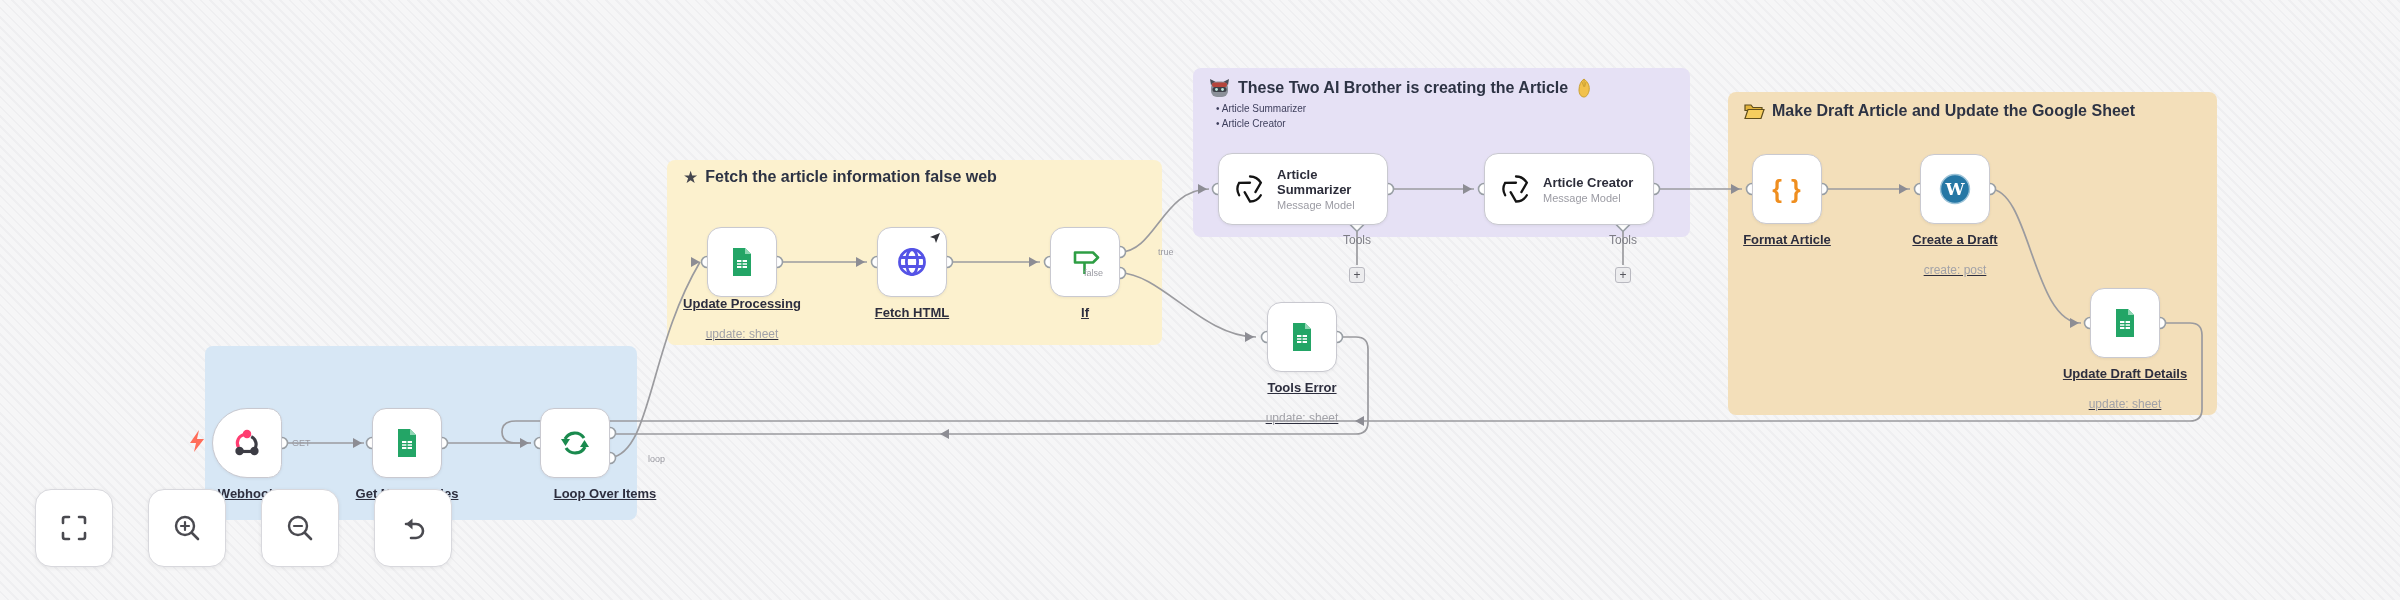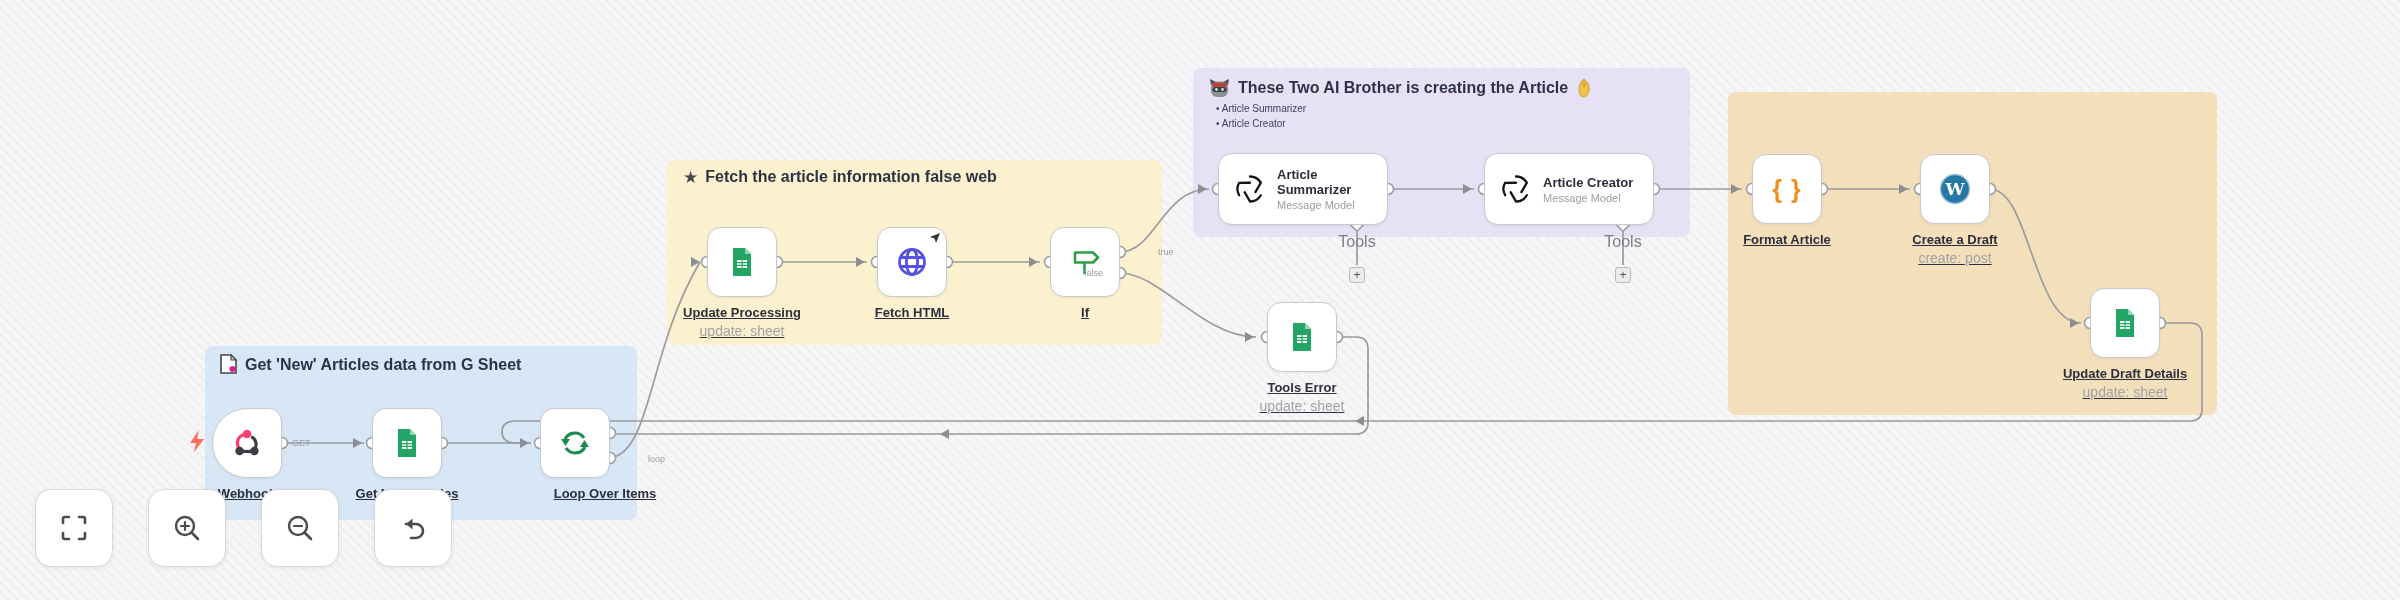"Make Draft Article and Update" div.group-title { html: none -> <div> <svg> <path></path> <path></path> </svg> <span>Make Draft Article and Update the Google Sheet</span> </div> }
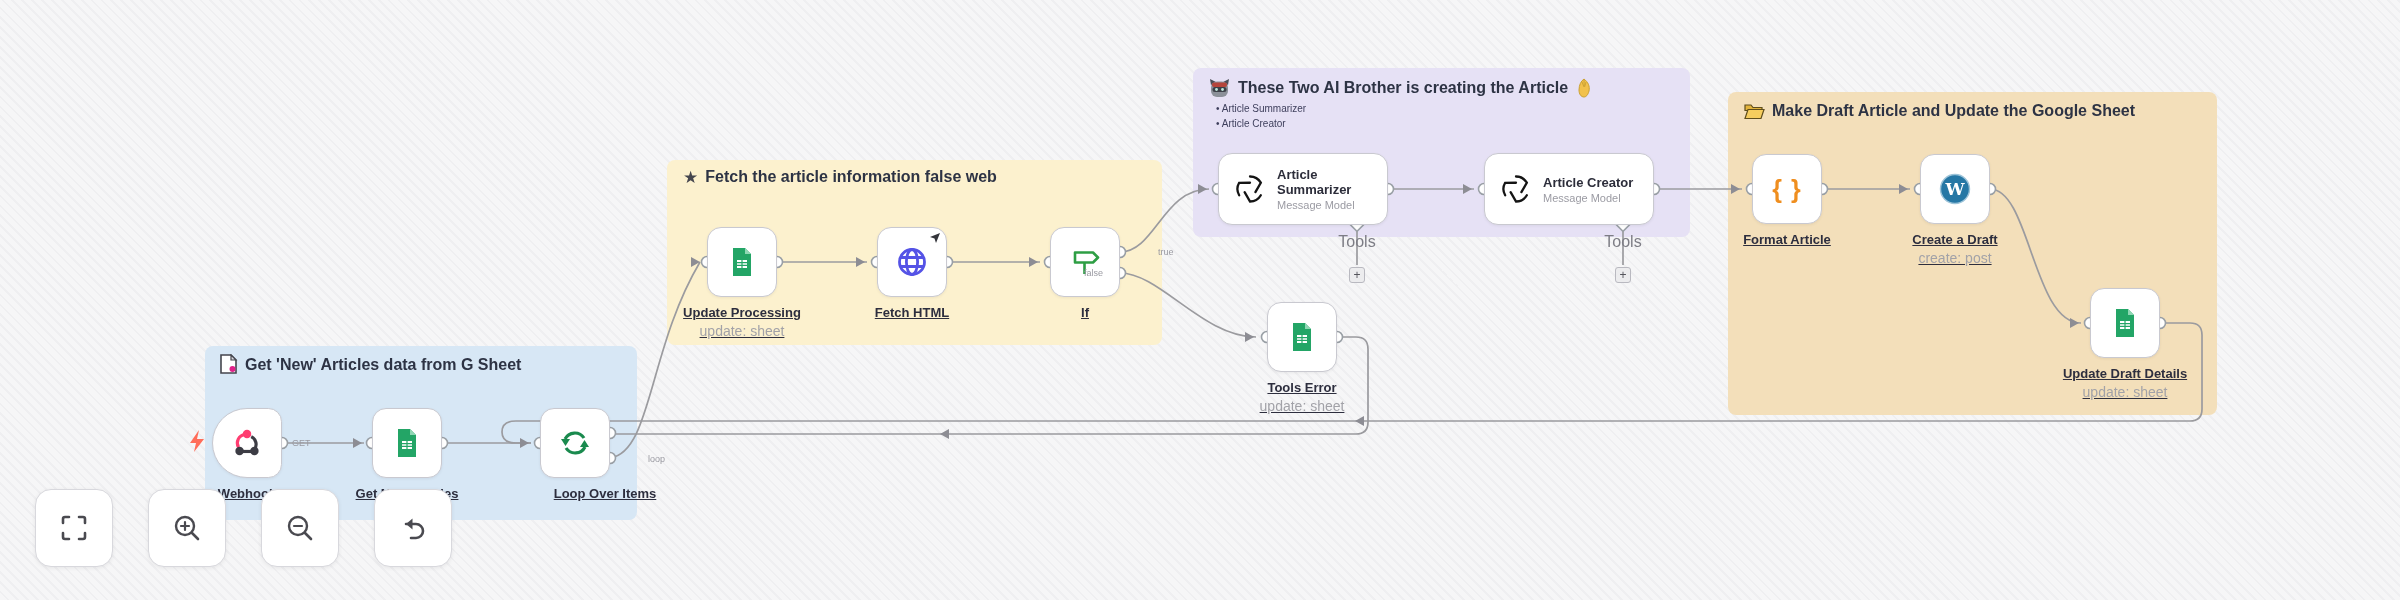"Tools" .tools-label { font-size: 16px -> 12px }
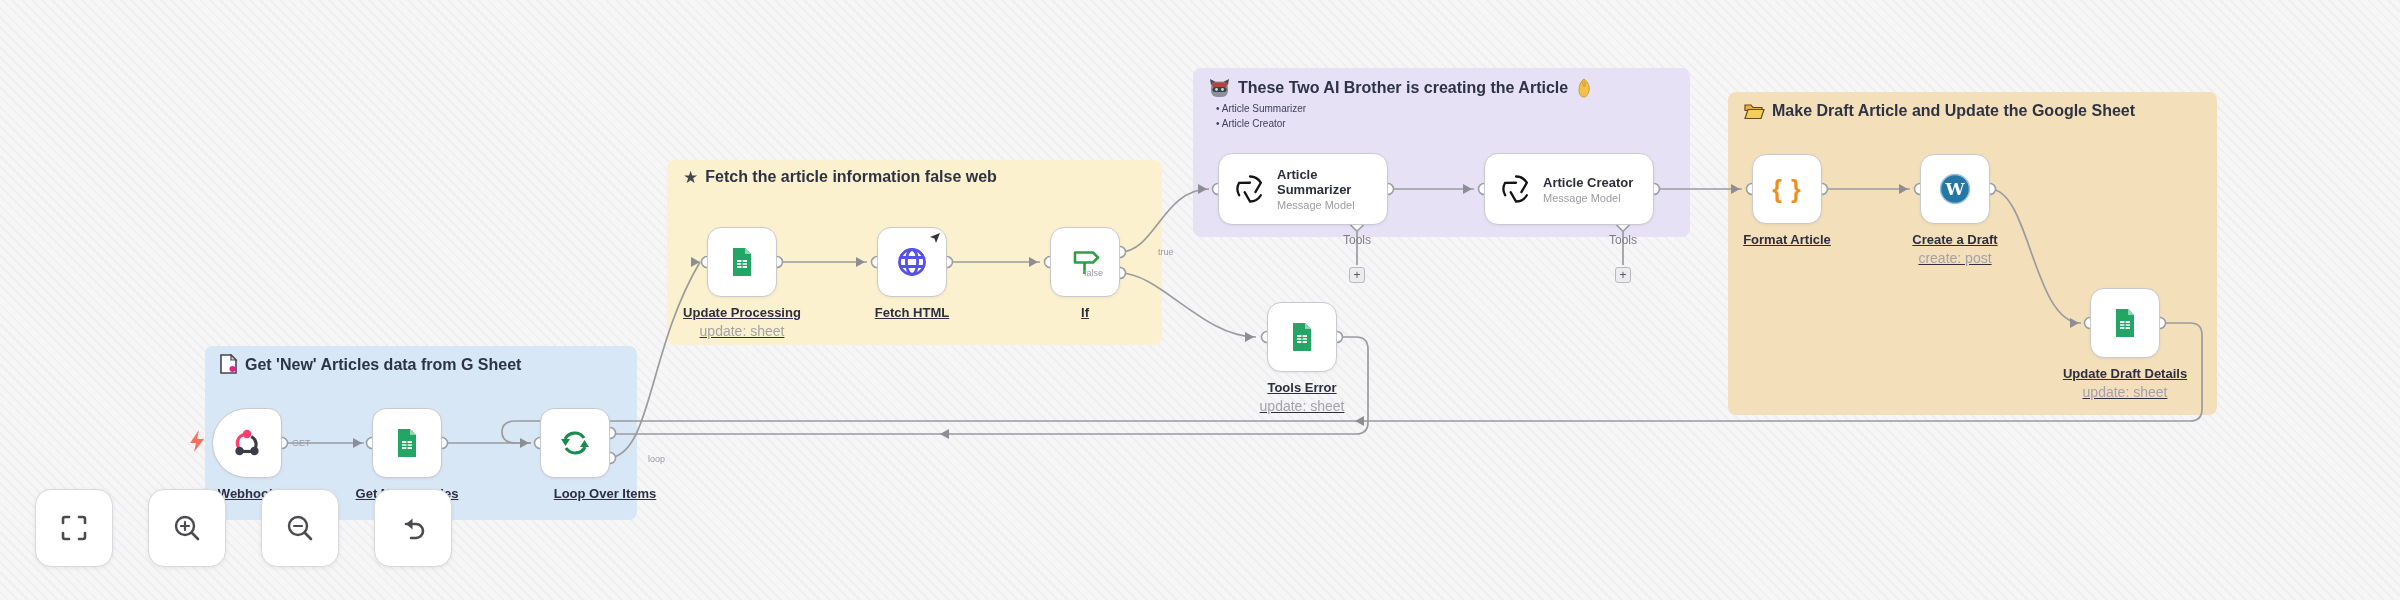"create: post" .caption .sub { font-size: 14px -> 12px; margin-top: 4px -> 16px }
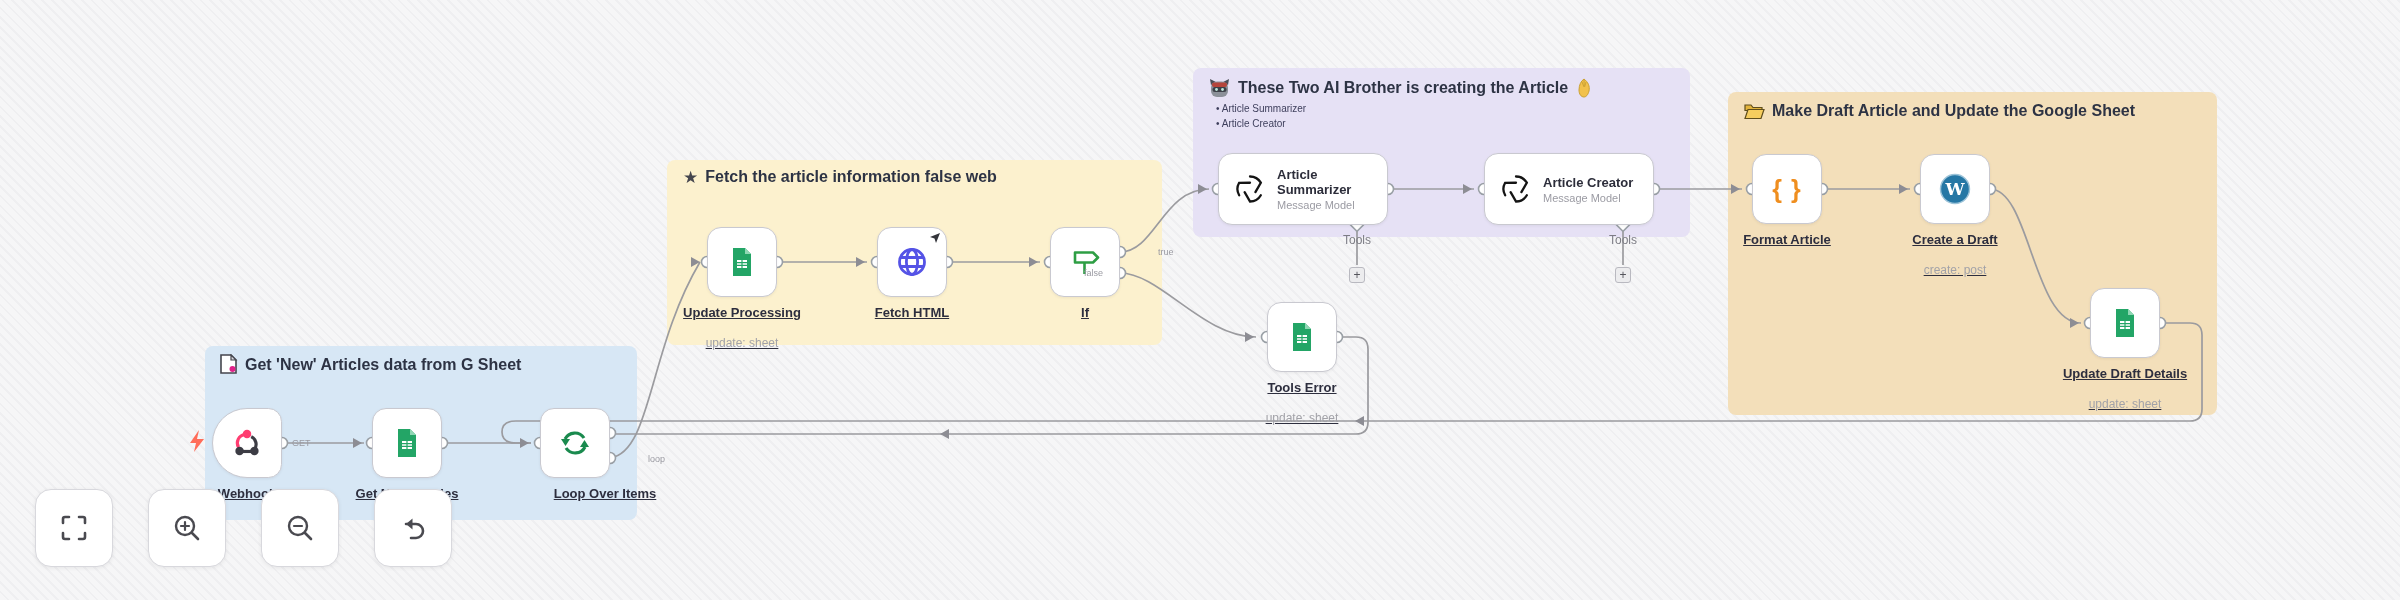"Update Processing" div.caption { top: 305px -> 296px }
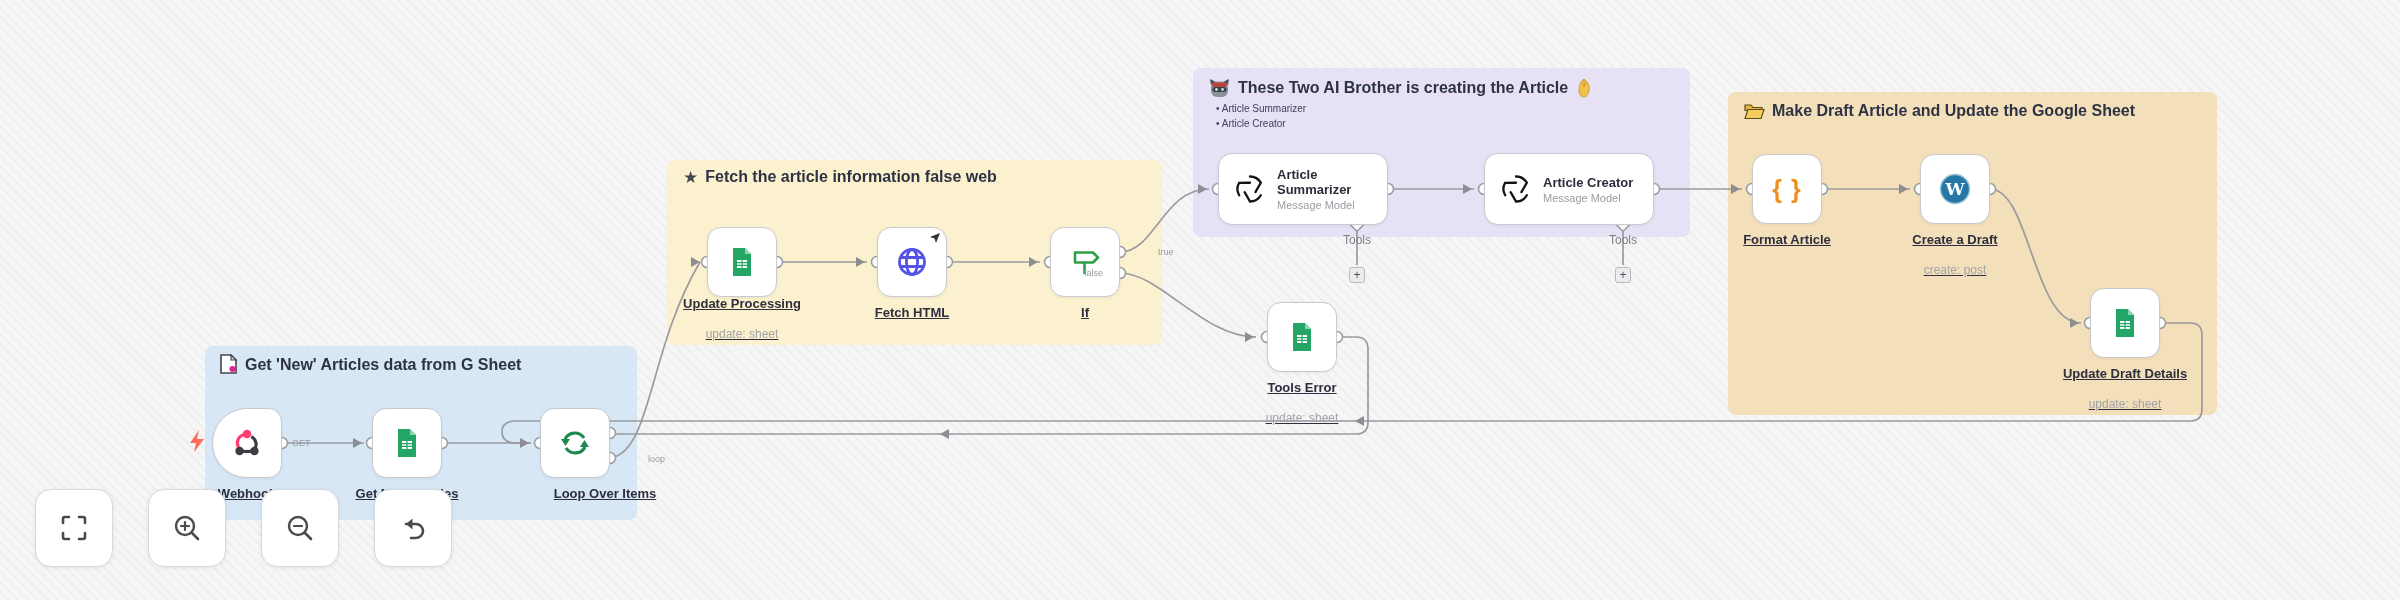"Get 'New' Articles data from" div.group-title { html: <div> <svg> <path></path> <path></path> <circle></circle> </svg> <span>Get 'New' Articles data from G Sheet</span> </div> -> none }
